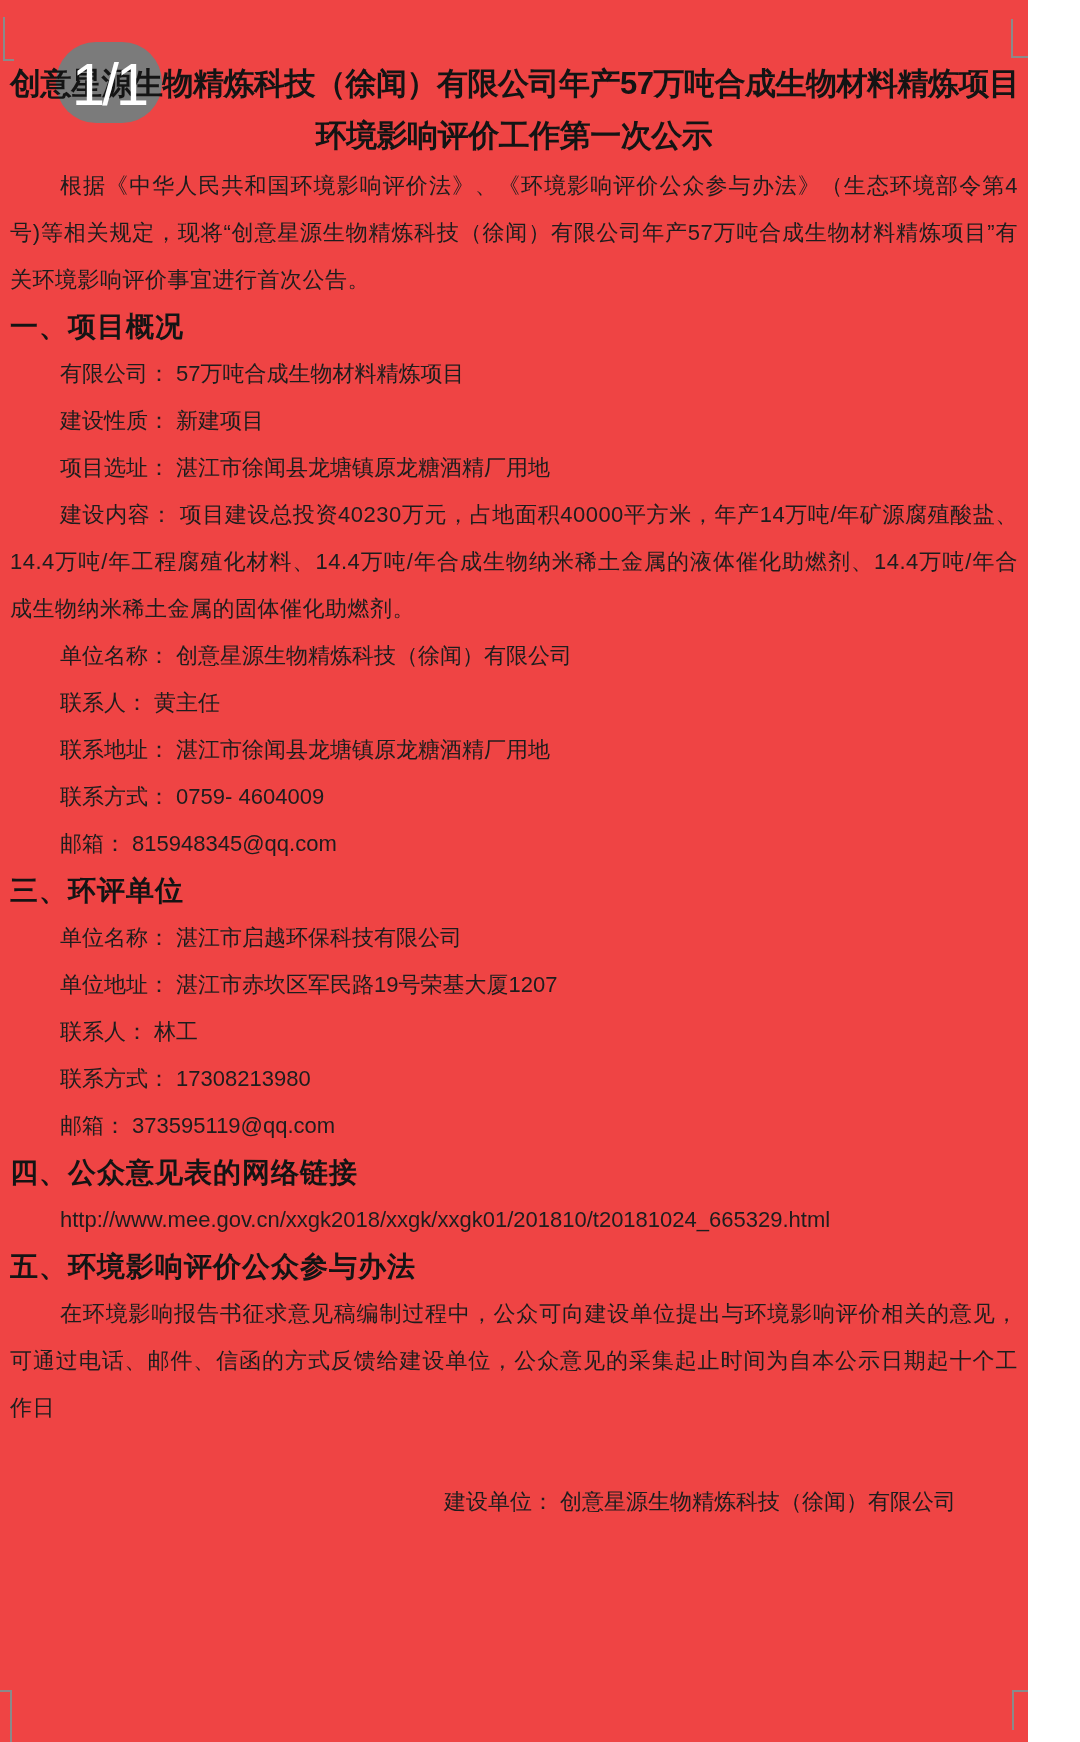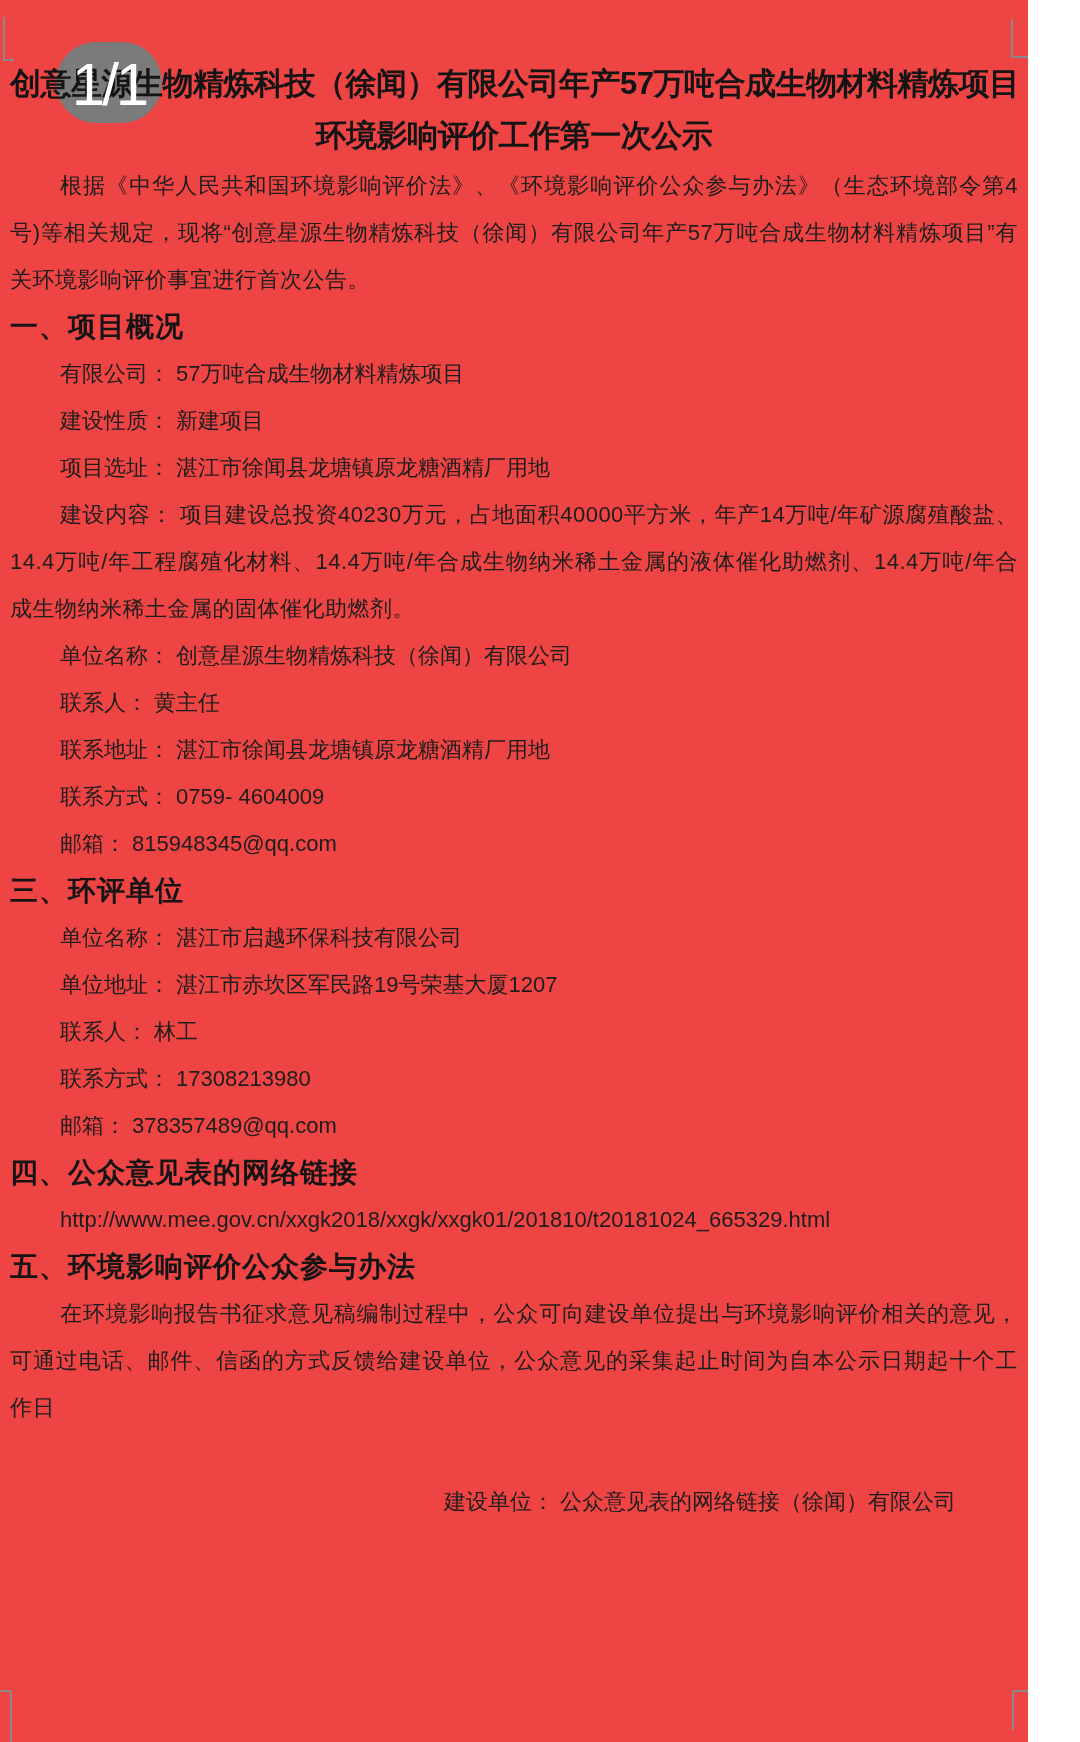"邮箱： 378357489@qq.com" p.field { text: 378357489@qq.com -> 373595119@qq.com }
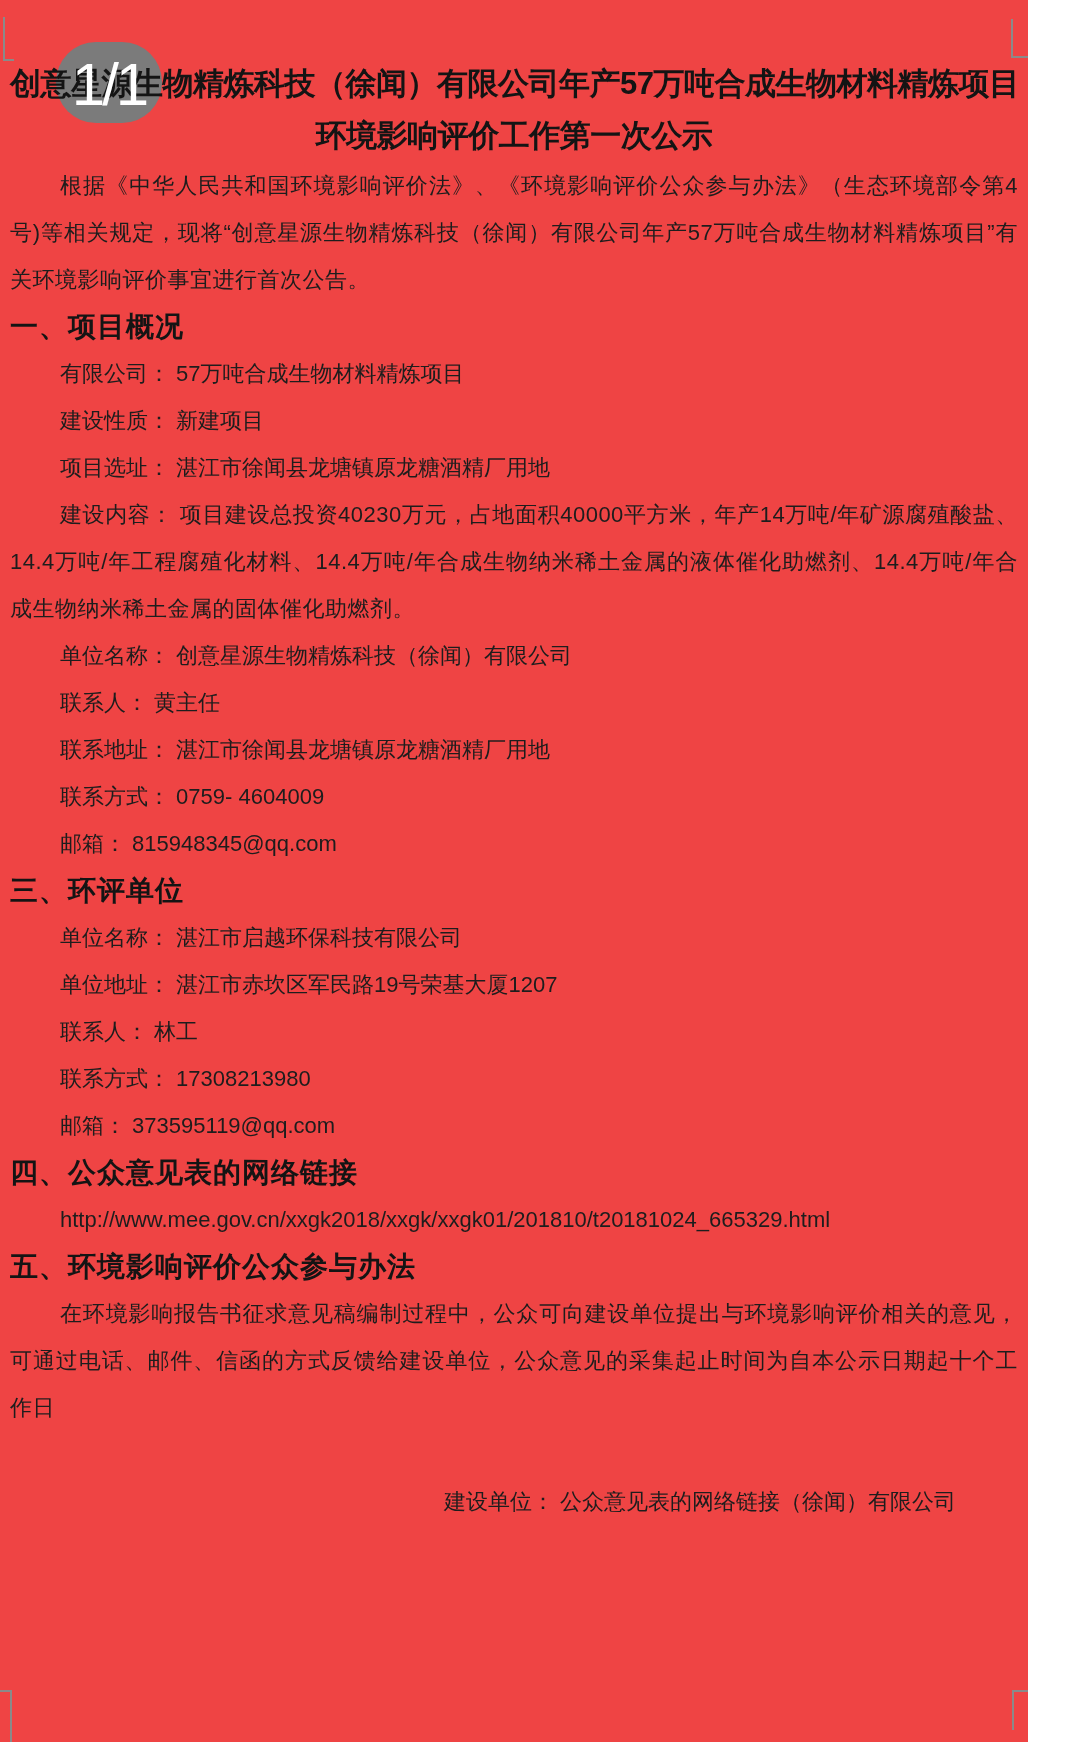"建设单位： 公众意见表的网络链接（徐闻）有限公司" p.sig { text: 公众意见表的网络链接 -> 创意星源生物精炼科技 }
